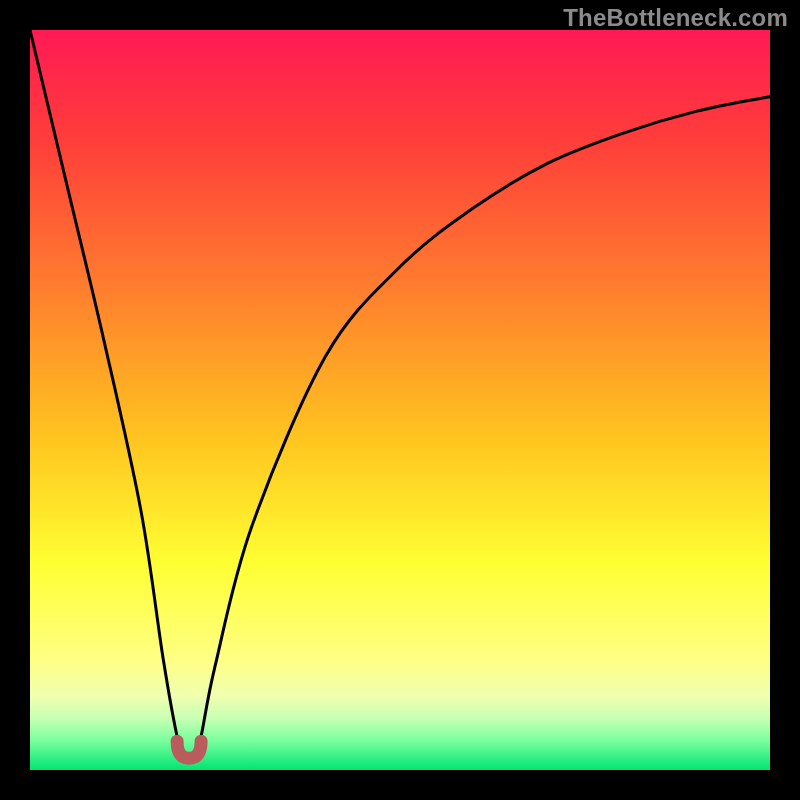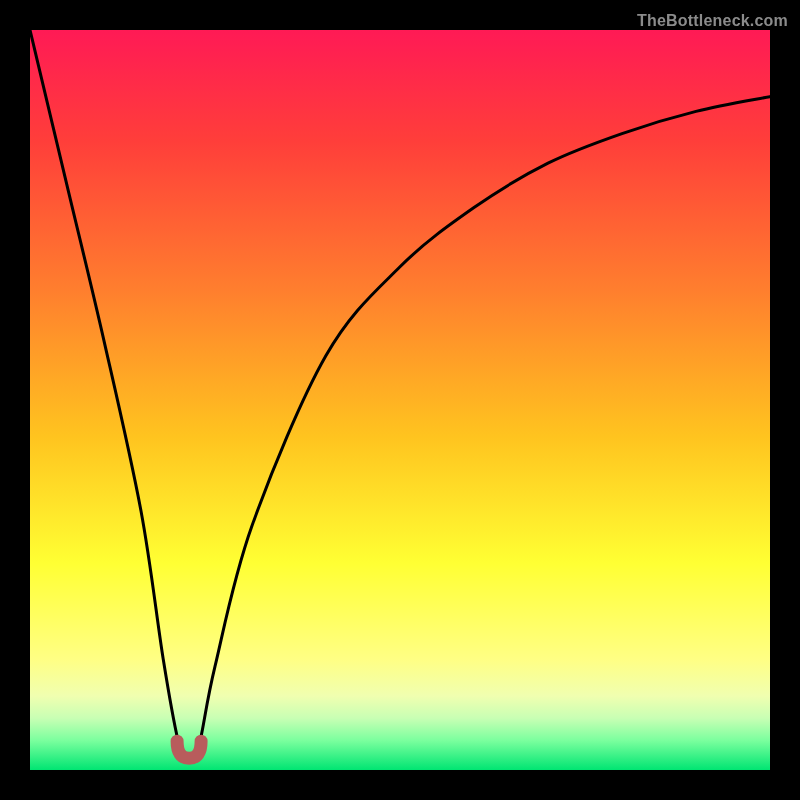"TheBottleneck.com" .attribution { font-size: 16px -> 24px; top: 12px -> 4px }
